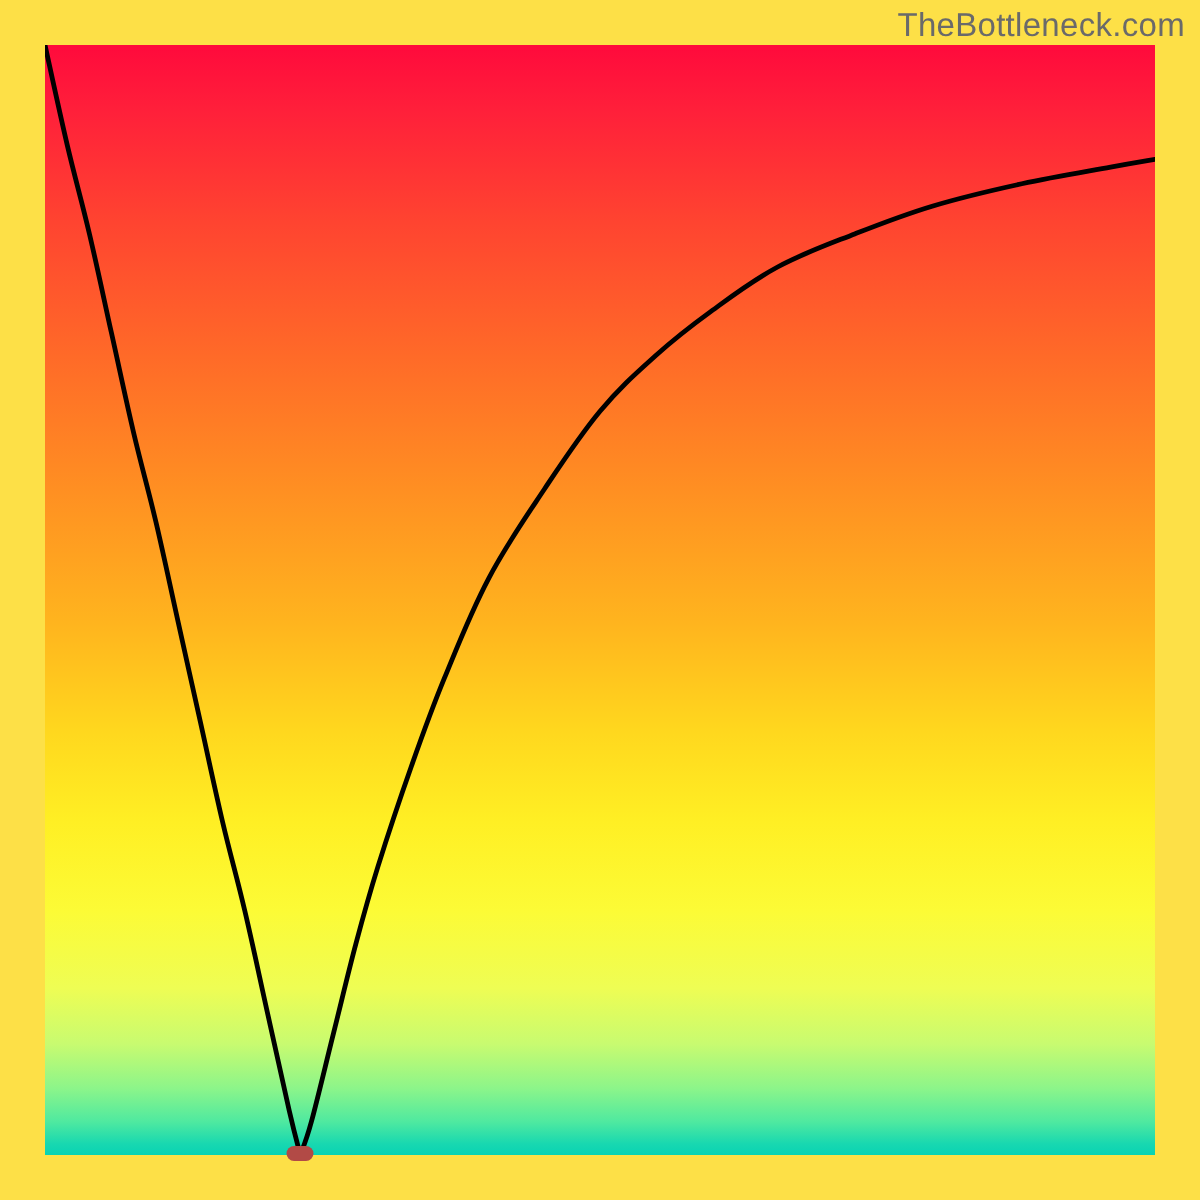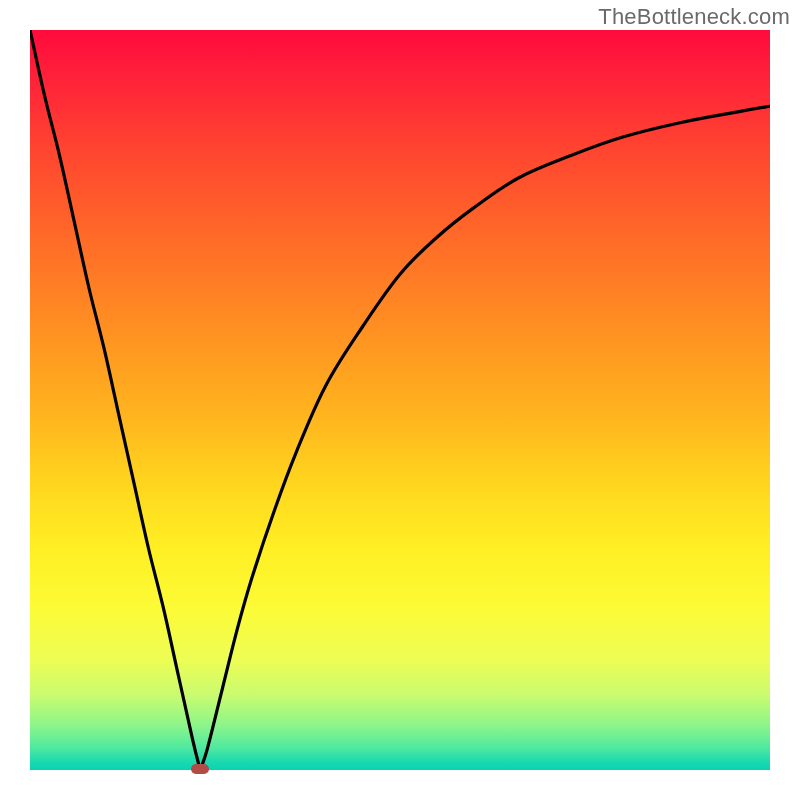"TheBottleneck.com" .frame { background: #ffffff -> #fde047 }
